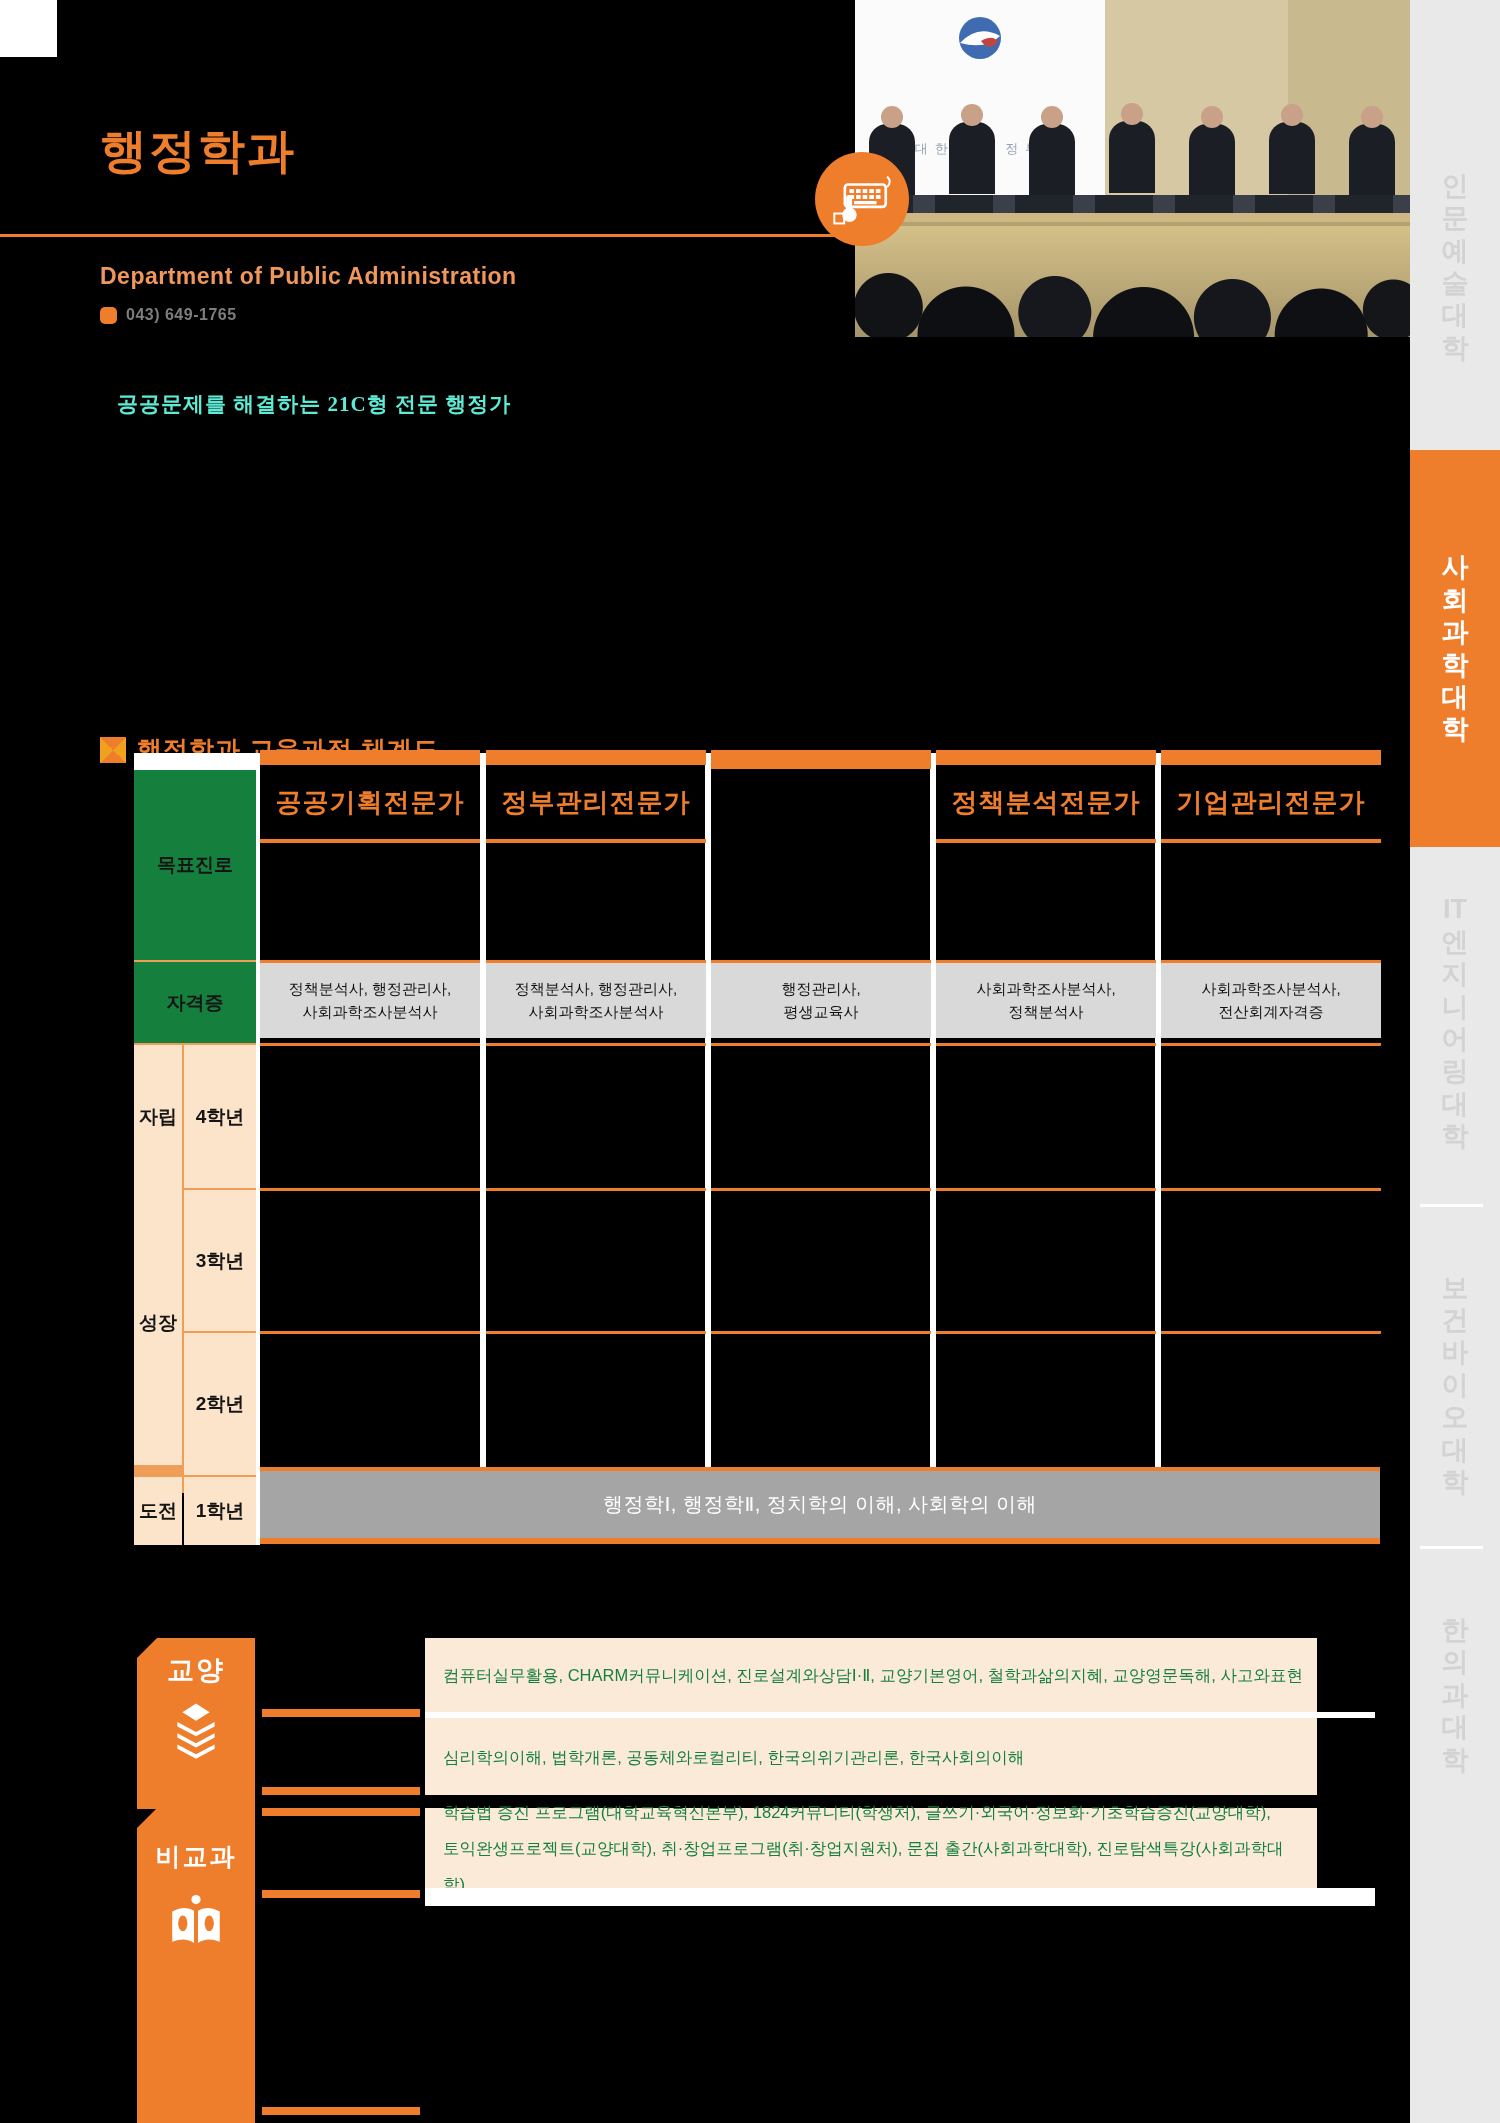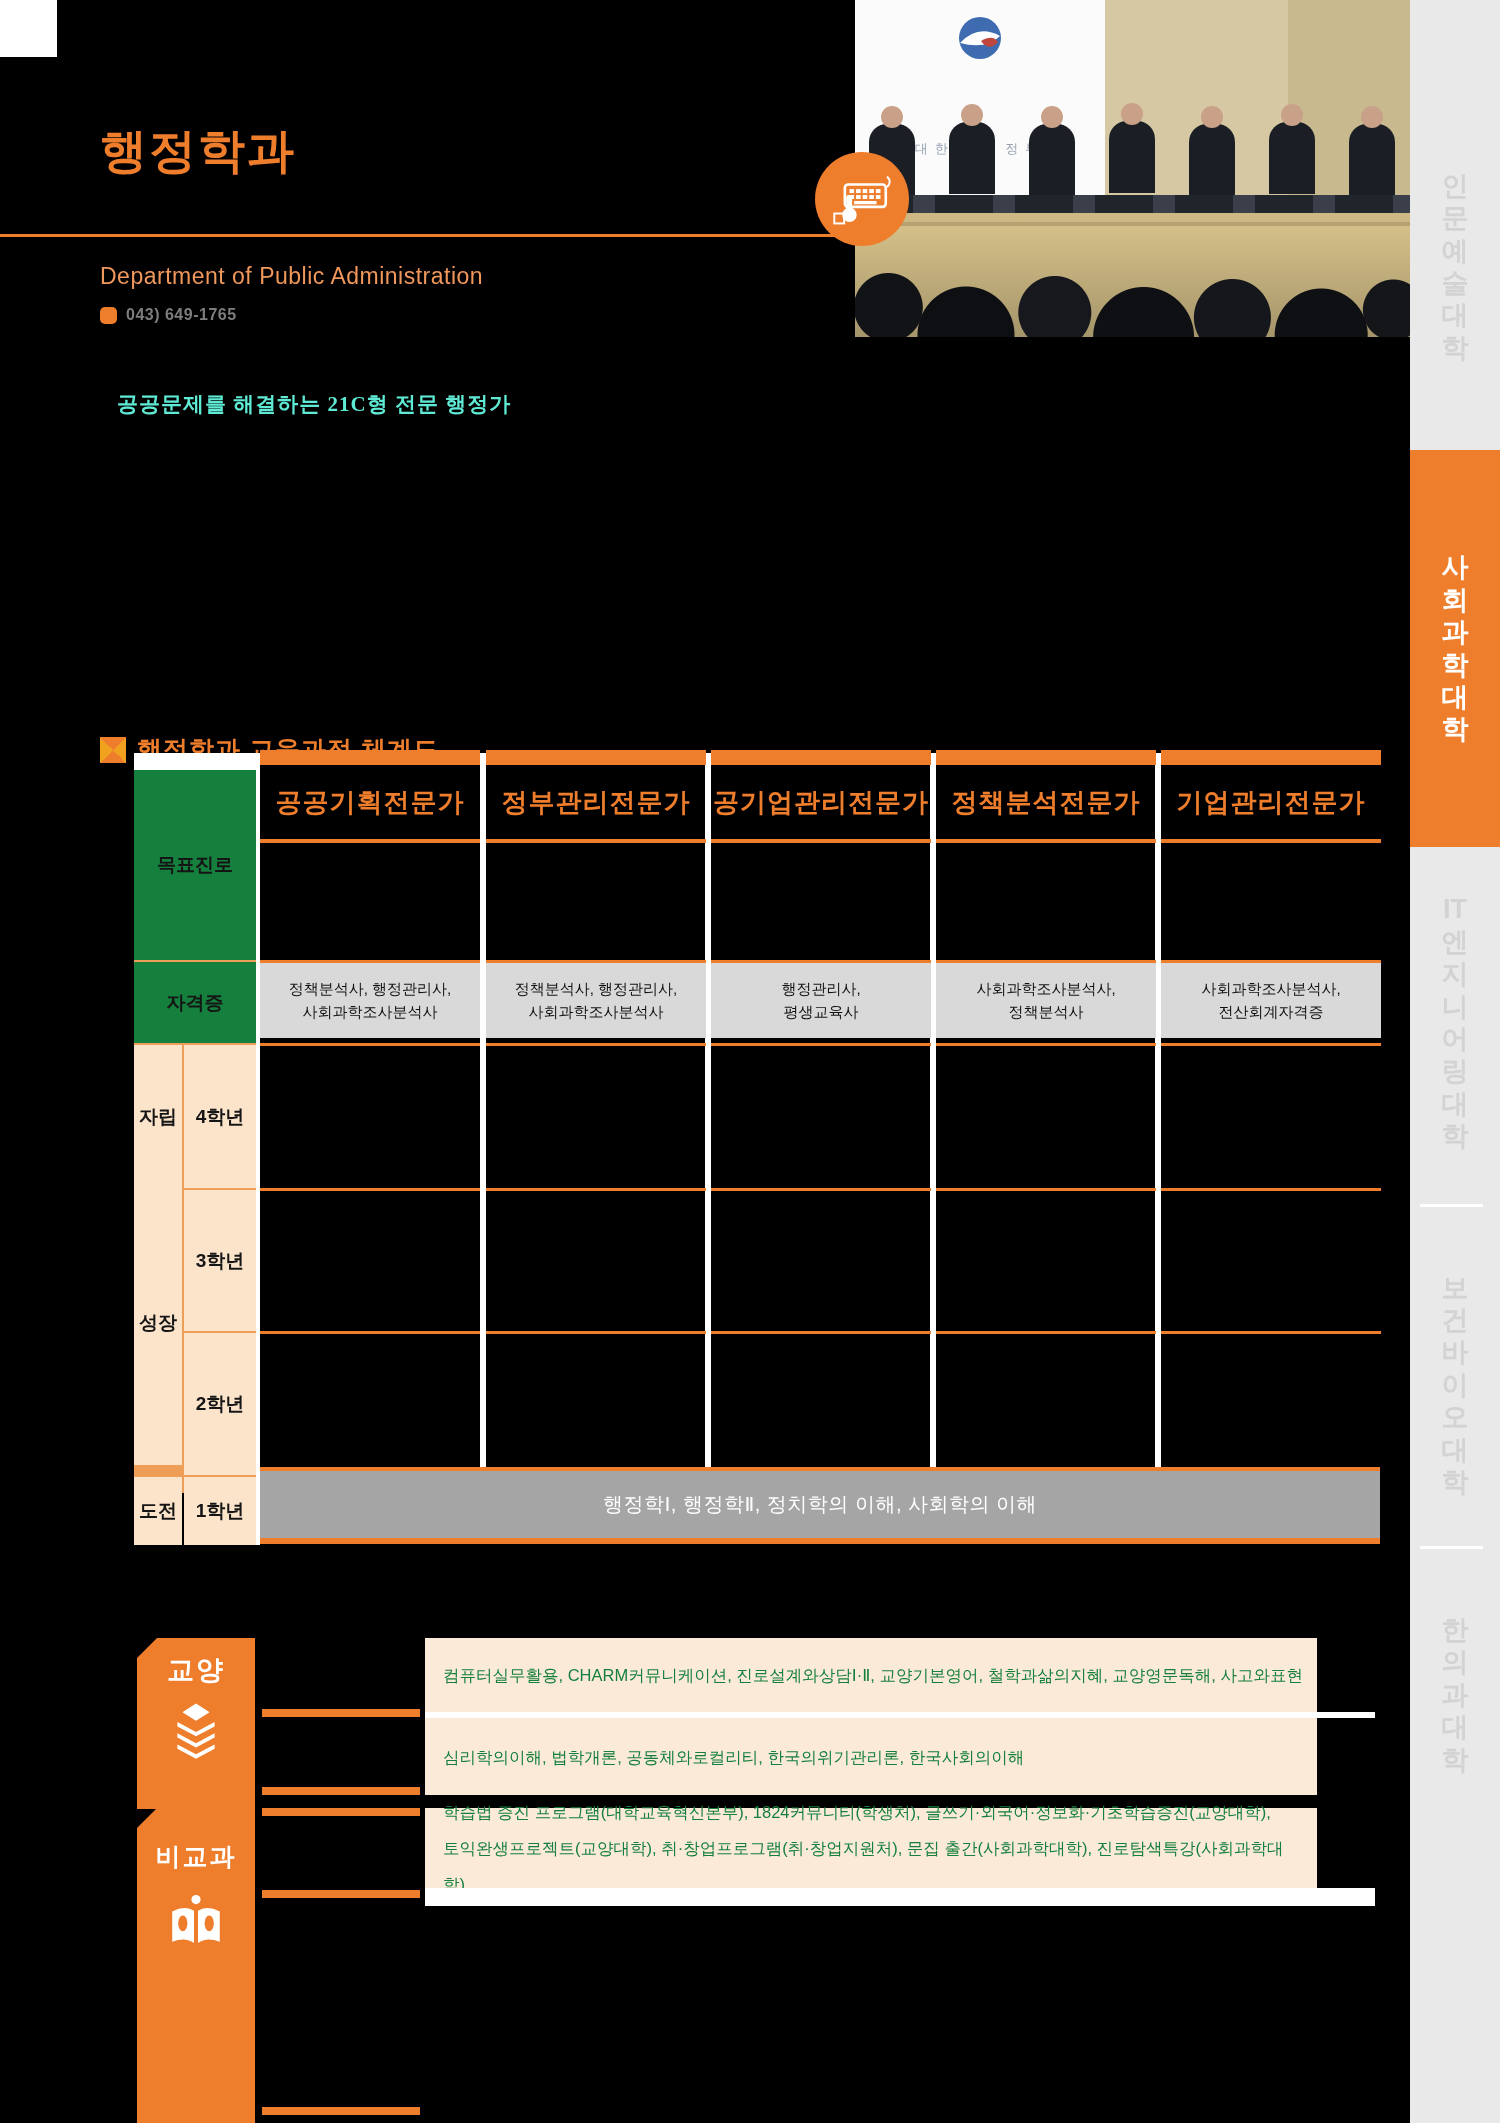"Department of Public Administration" .dept-en { font-weight: normal -> bold }
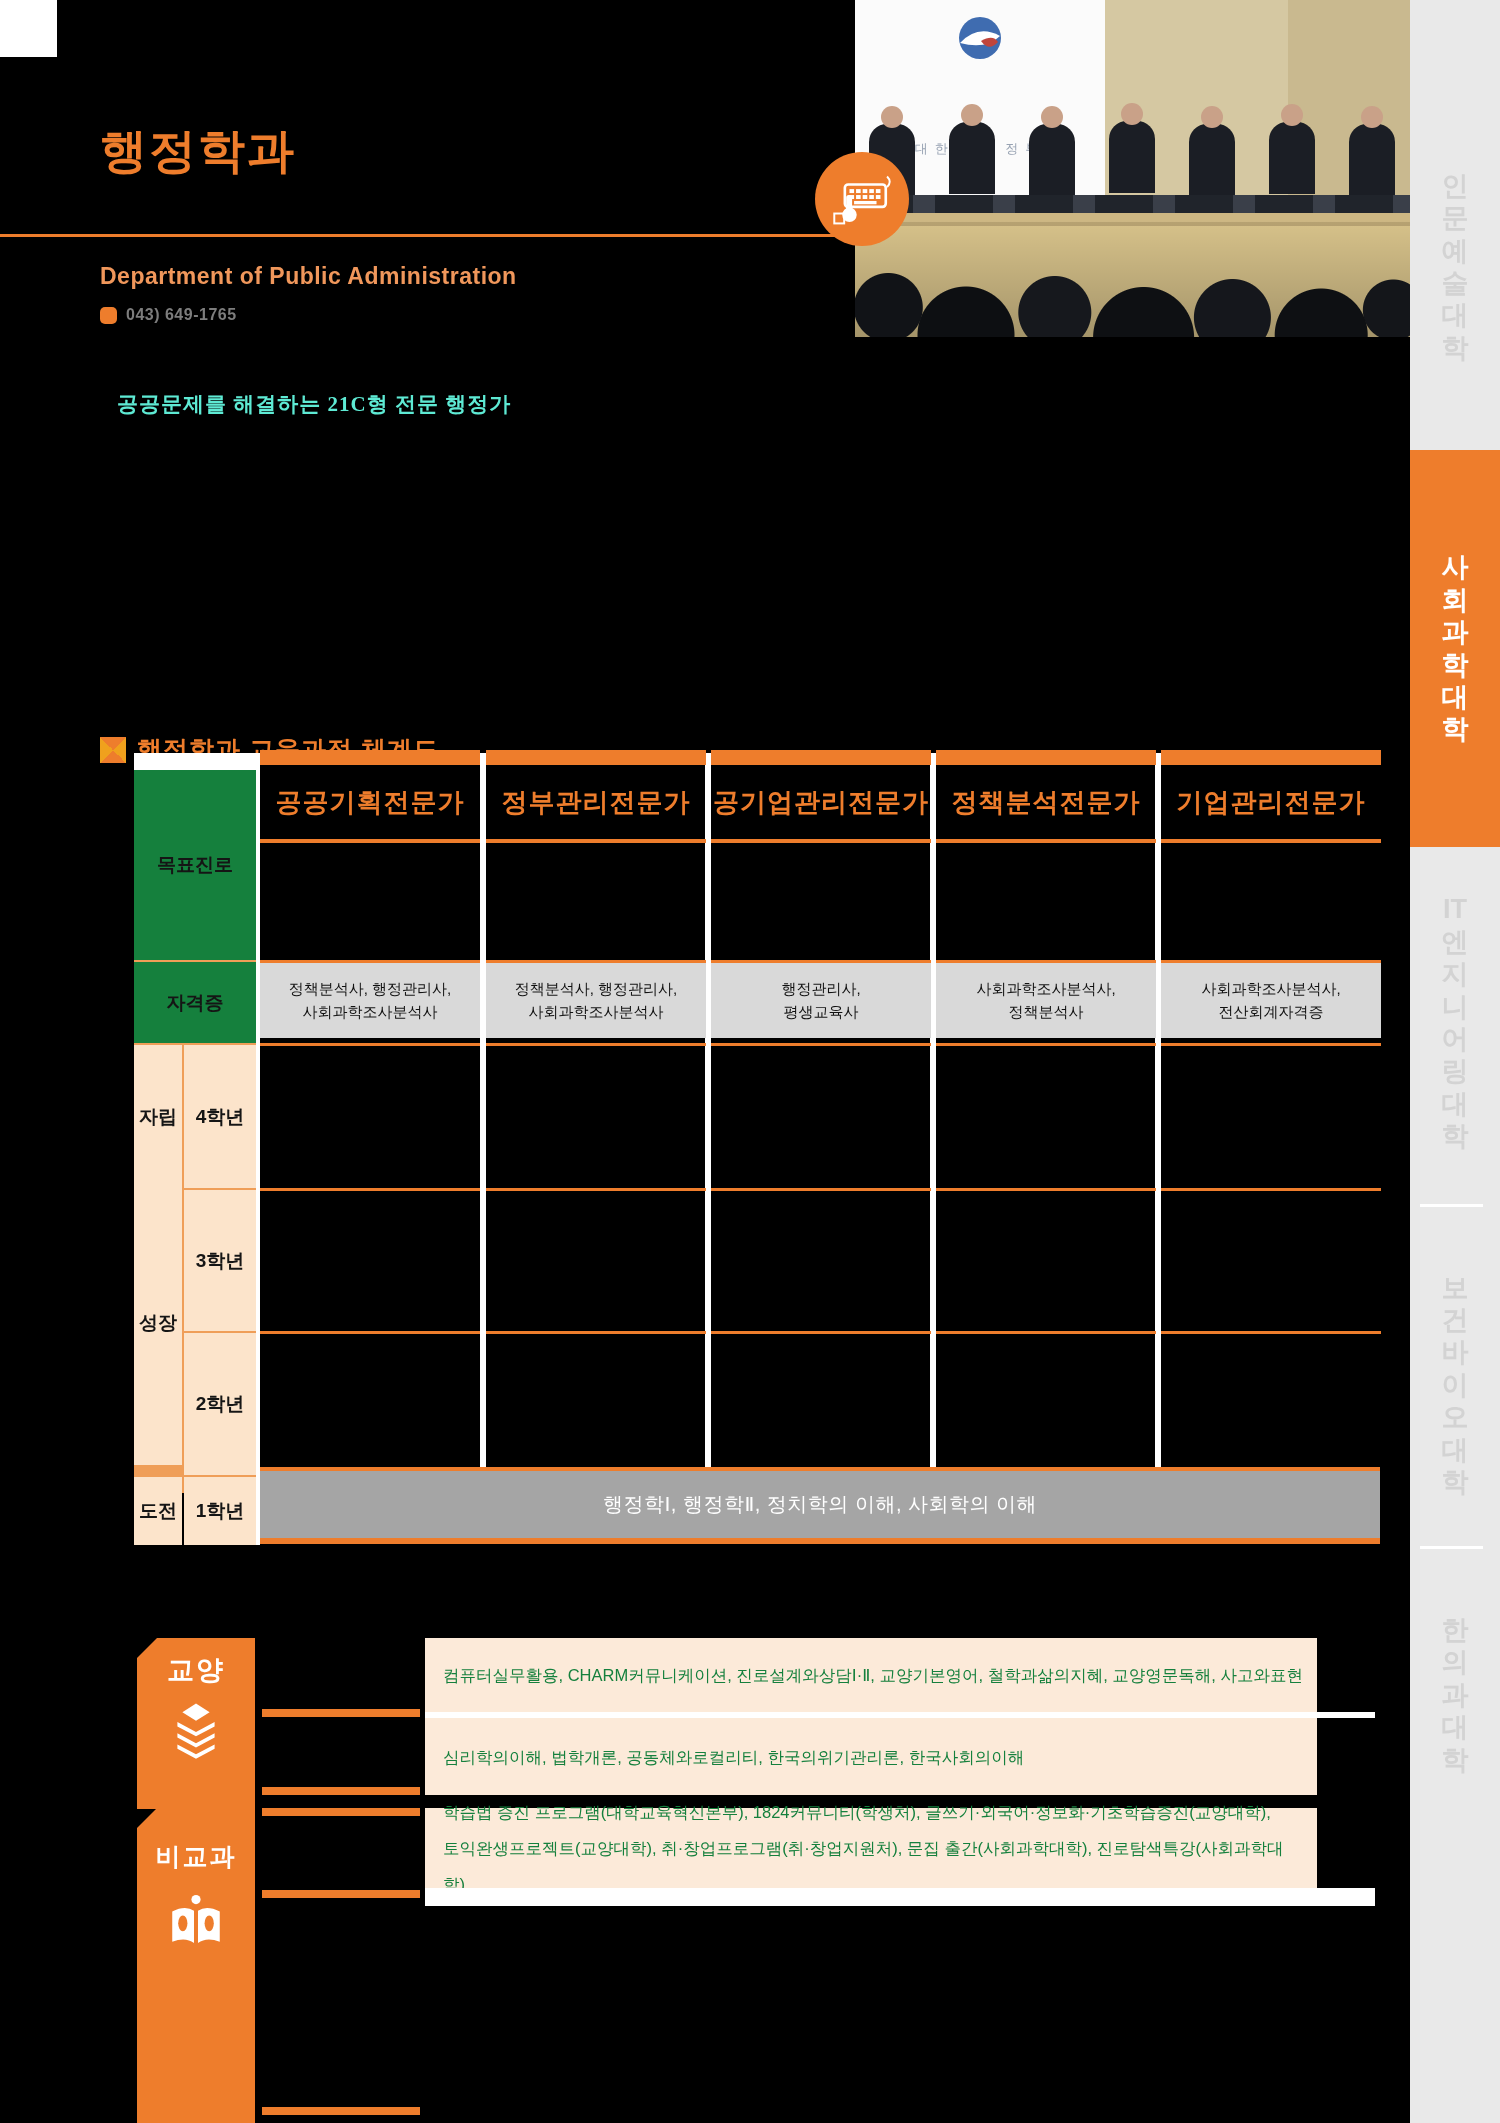"공기업관리전문가" div.htxt { html: <div>공기업관리전문가</div> -> none }
